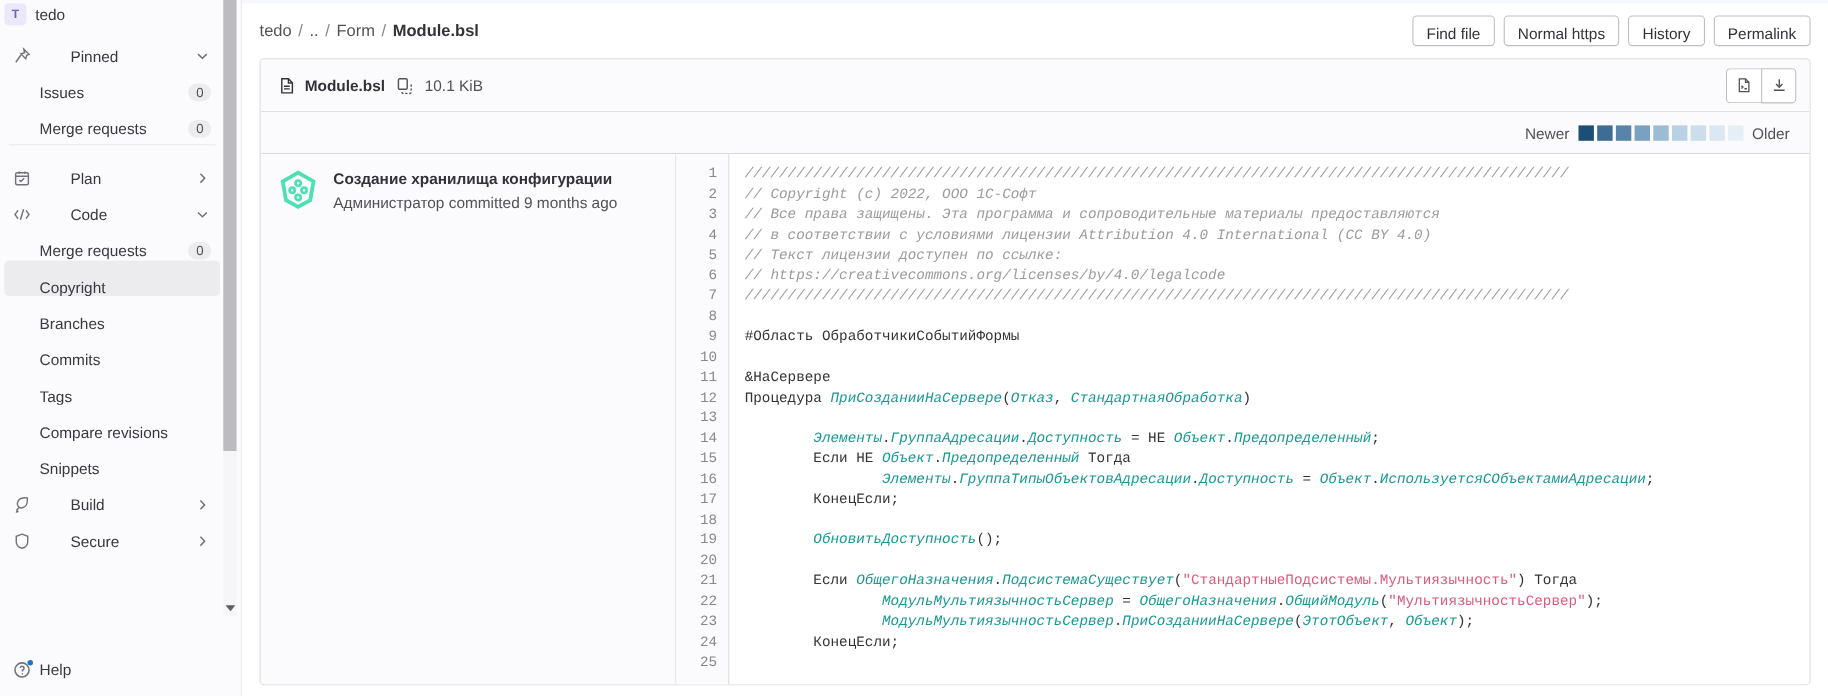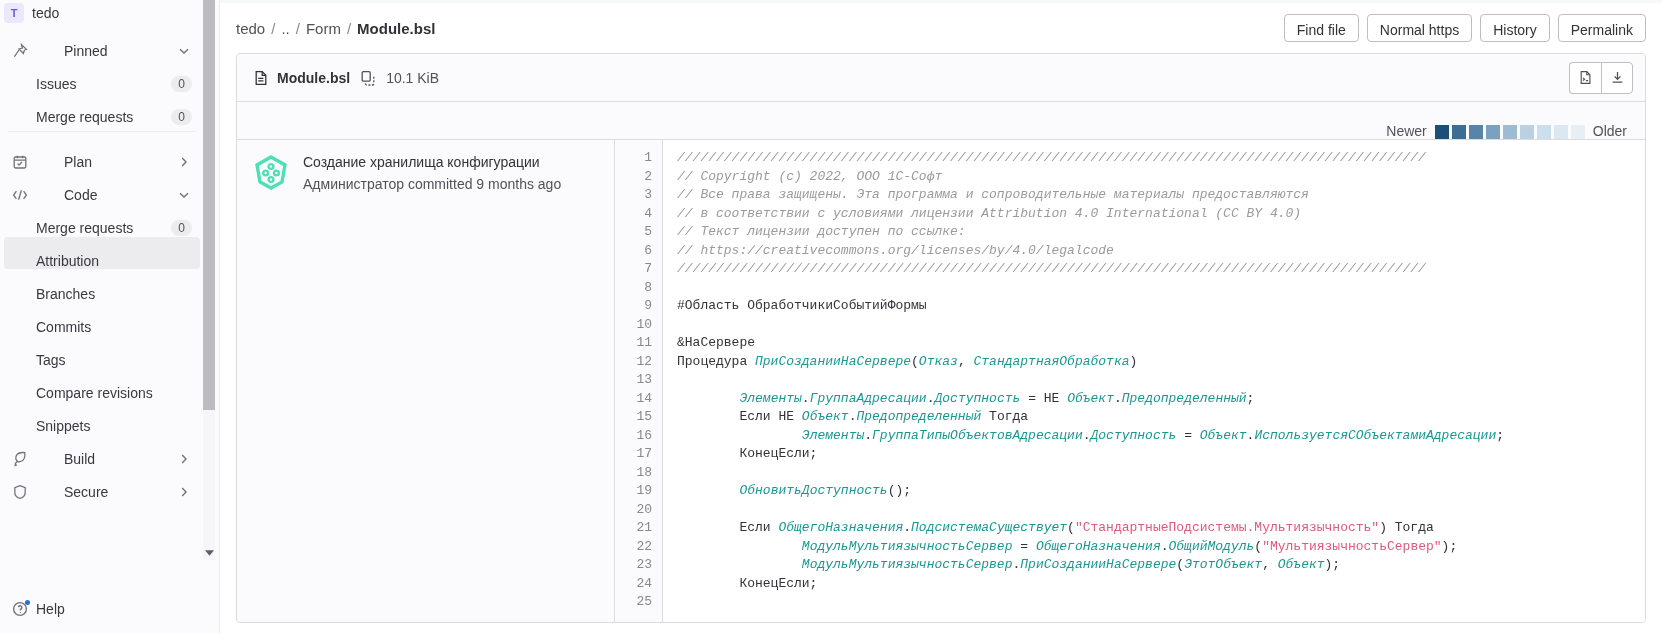"Newer" .blame-legend-row { align-items: flex-end -> center }
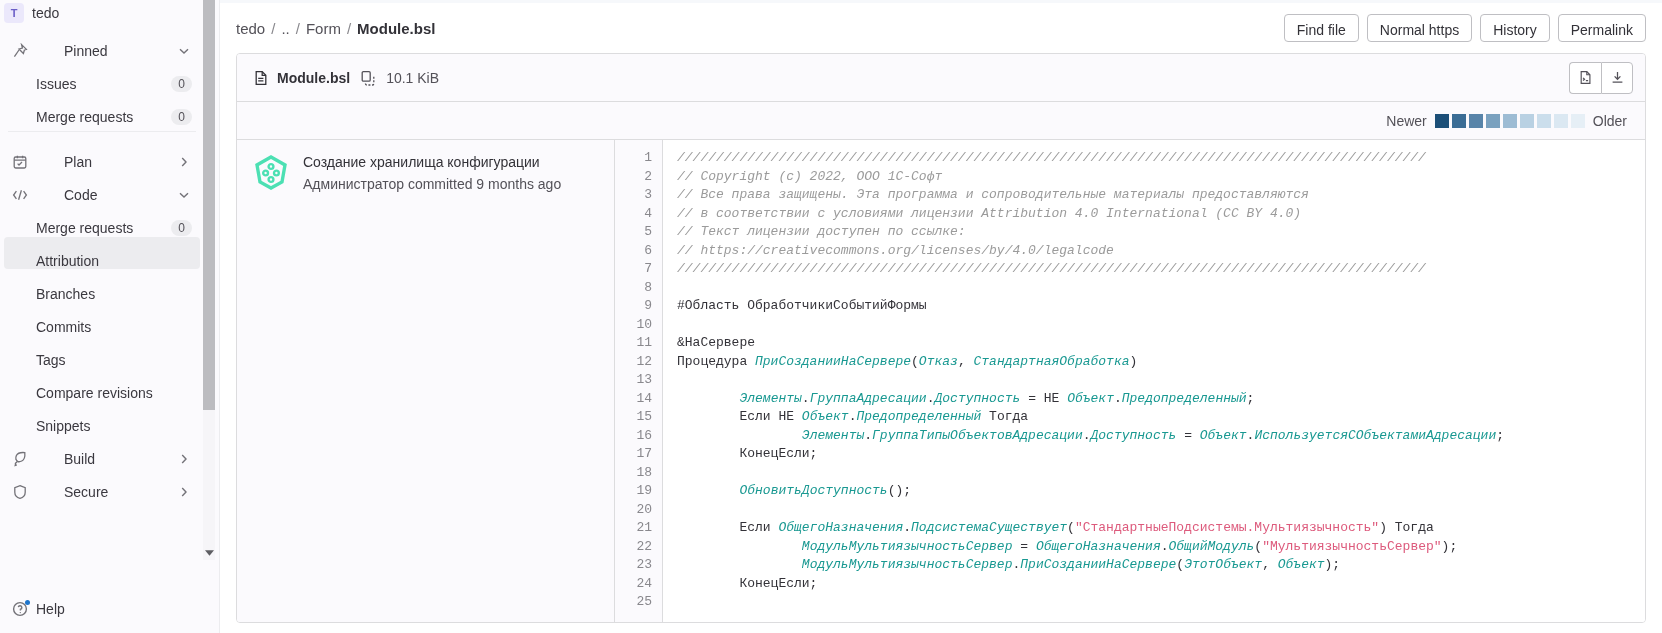"Создание хранилища конфигурации" .commit-title { font-weight: 400 -> 700 }
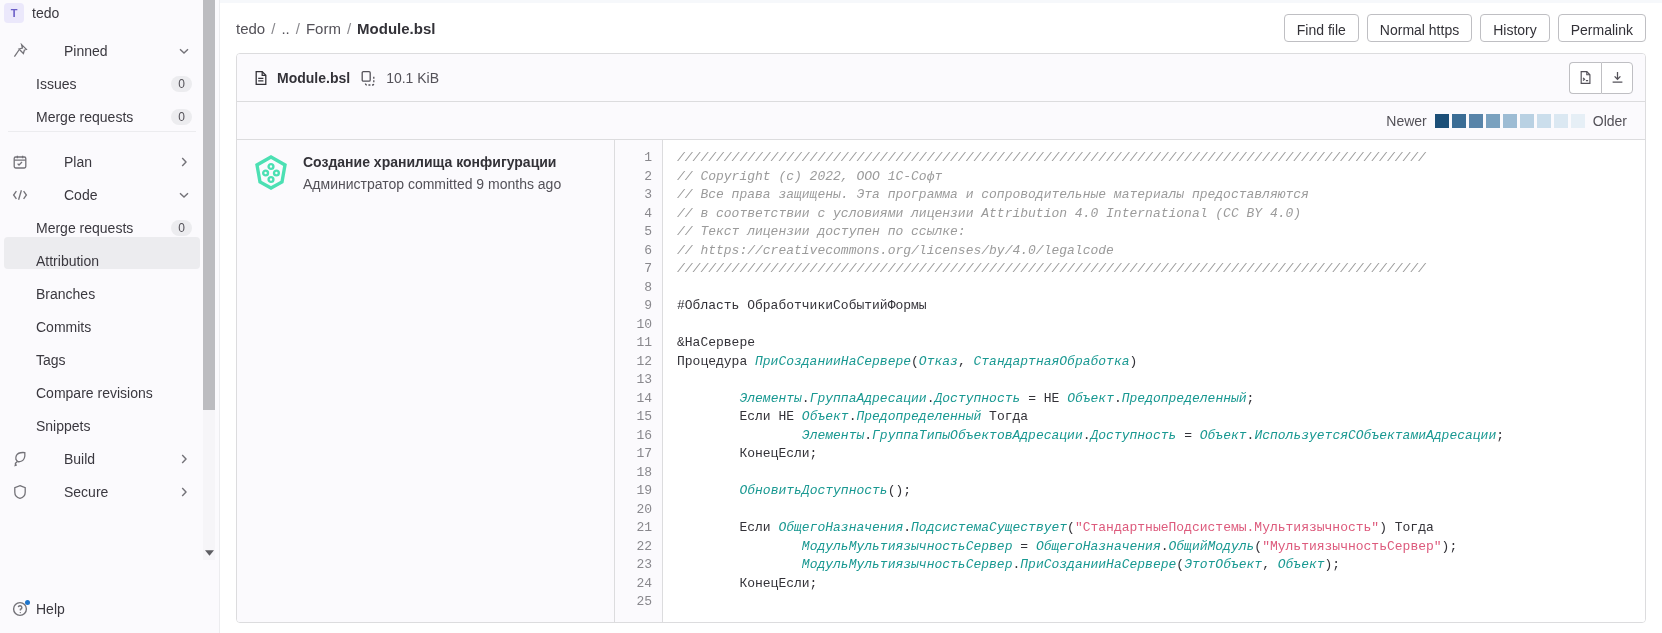"Attribution" span.lbl { text: Attribution -> Copyright }
